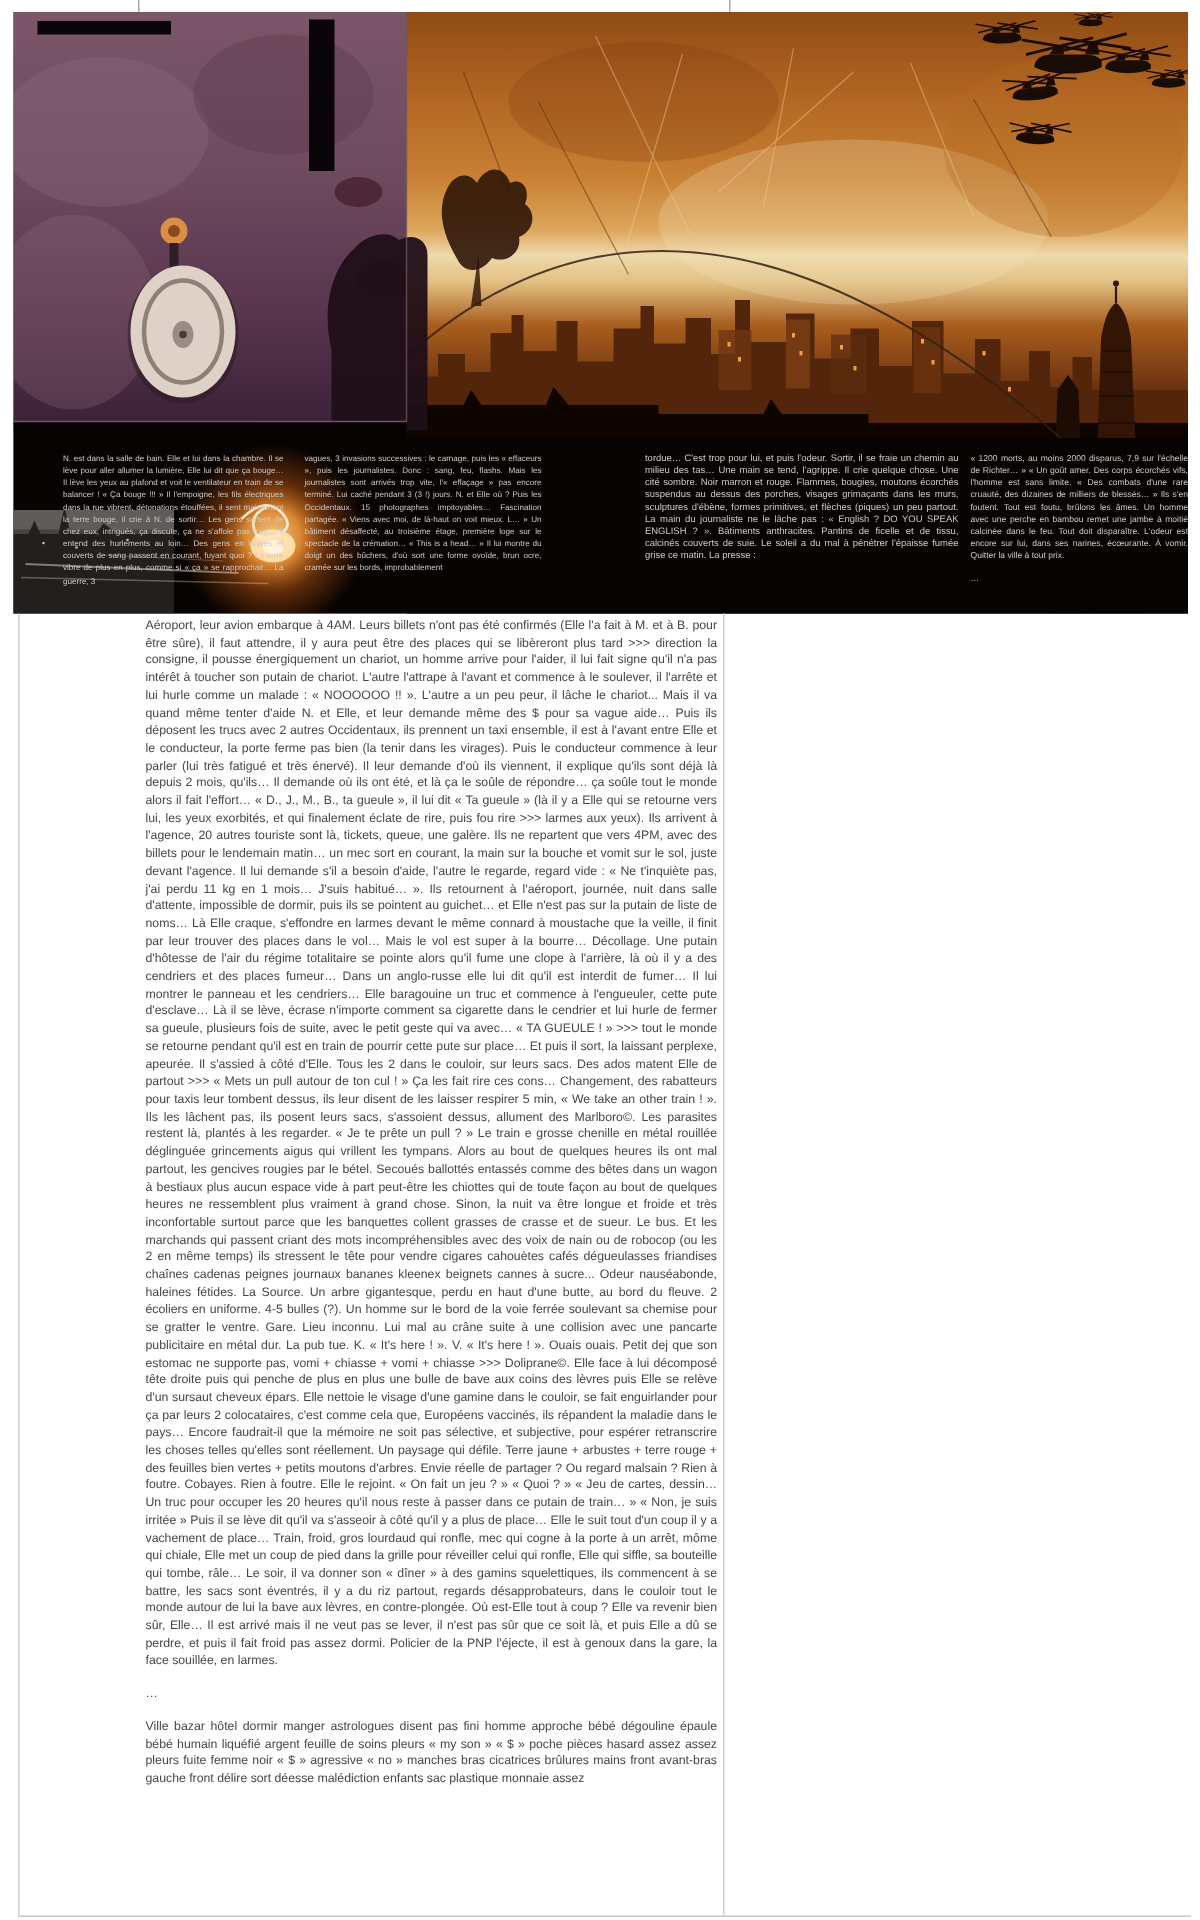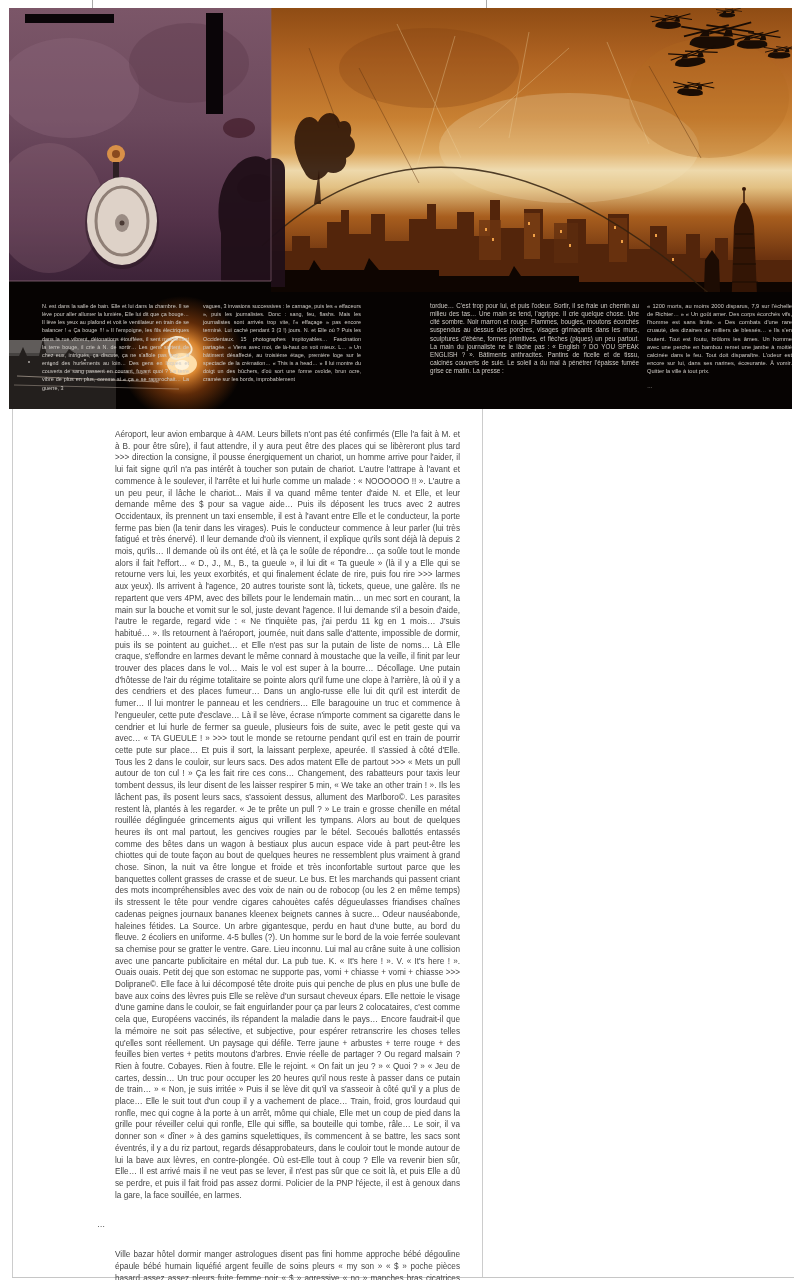"Aéroport, leur avion embarque à" #bodycol p { margin: 18px -> 0 }
